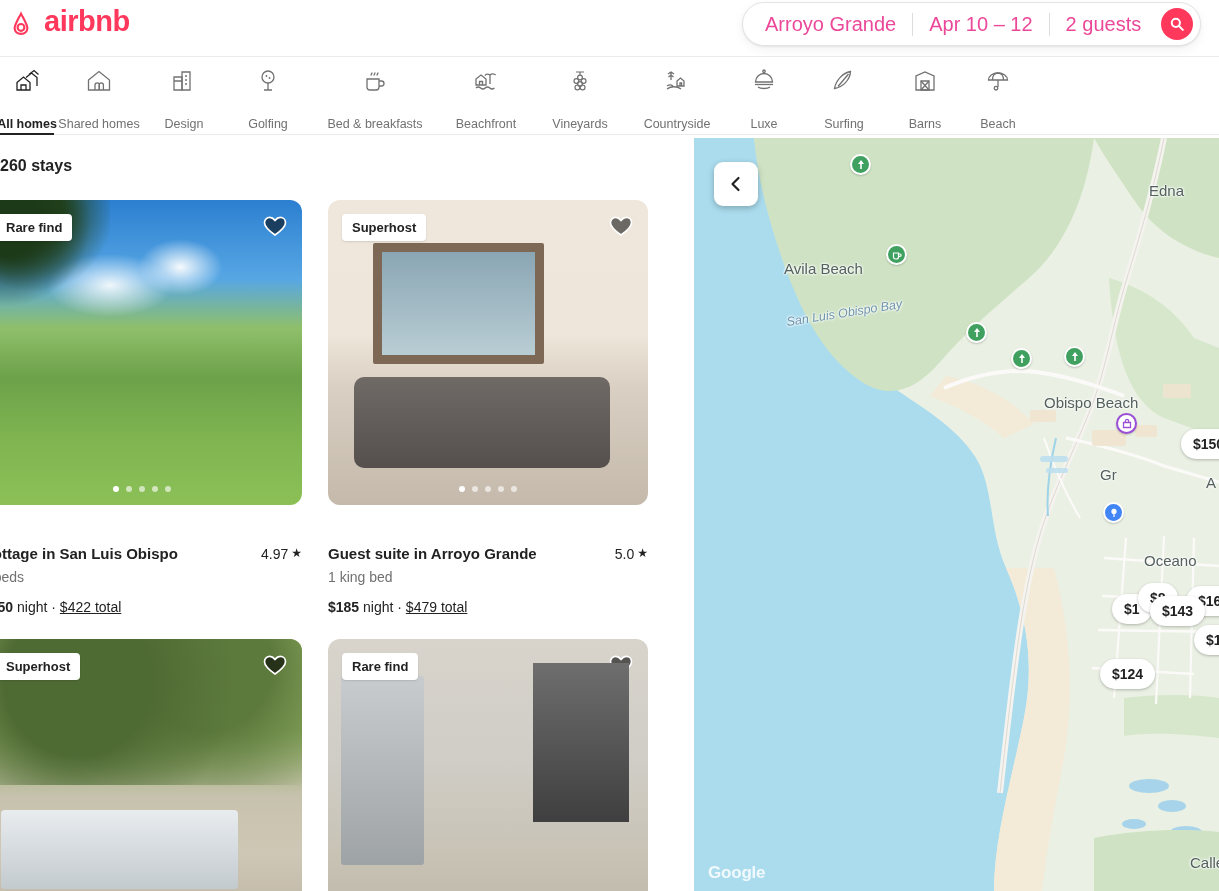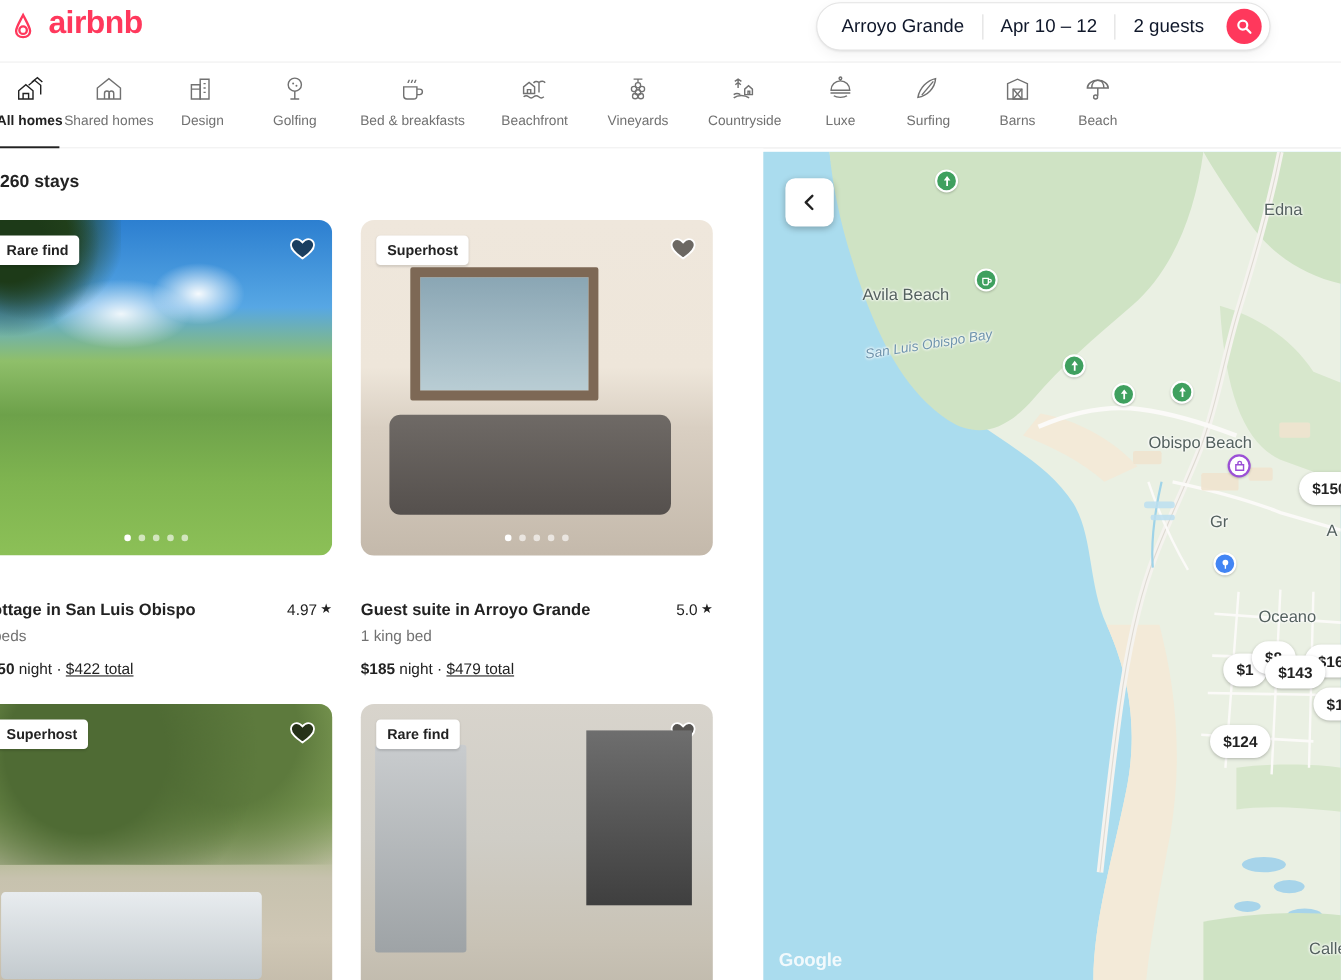"Arroyo Grande" .sb-seg { color: #0f172a -> #ec4899; font-size: 17px -> 20px }
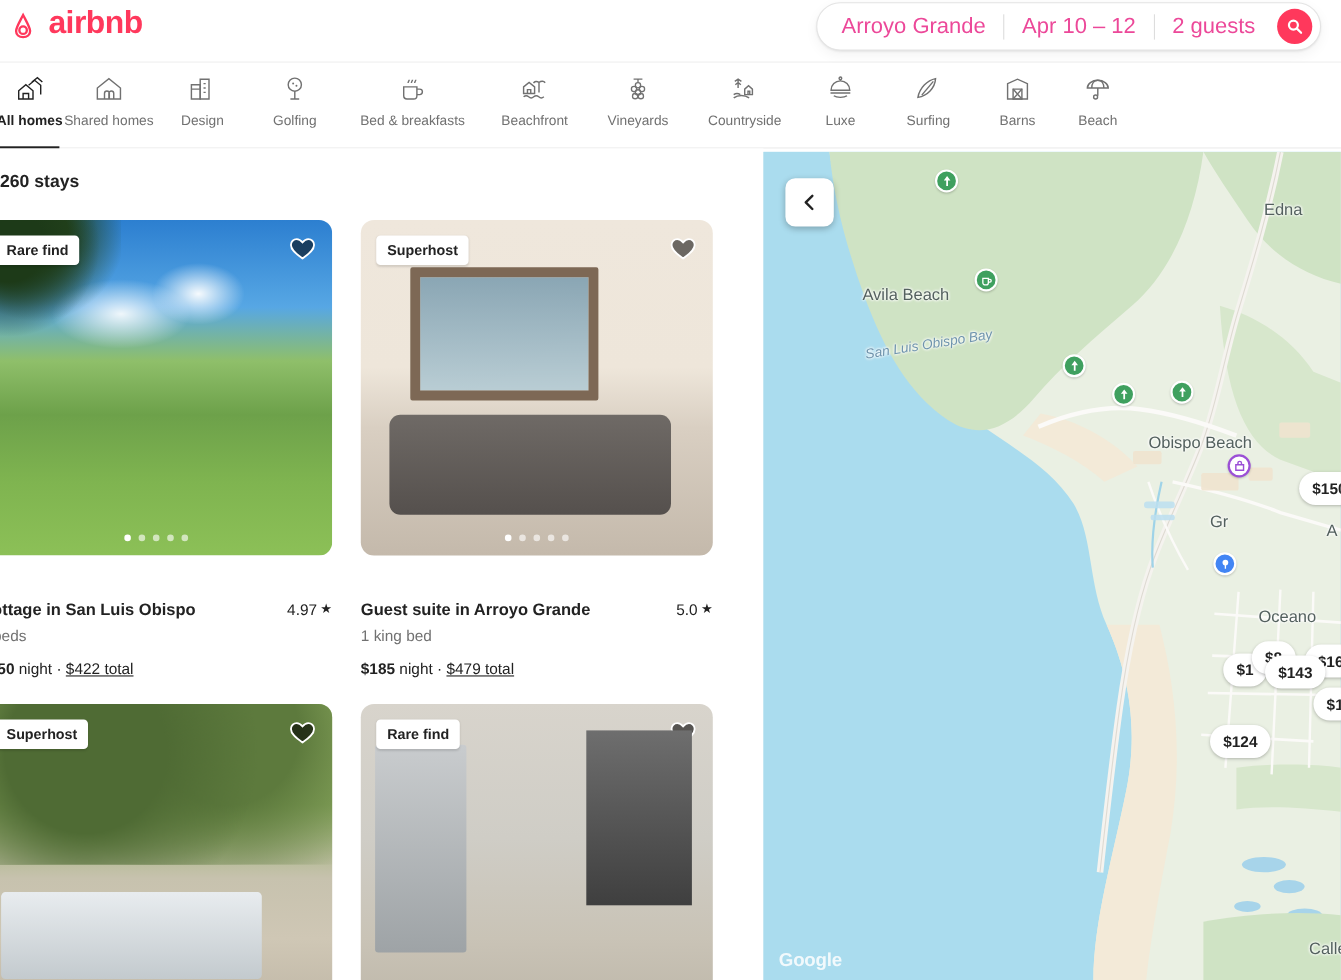"All homes" .cat { gap: 10px -> 24px }
